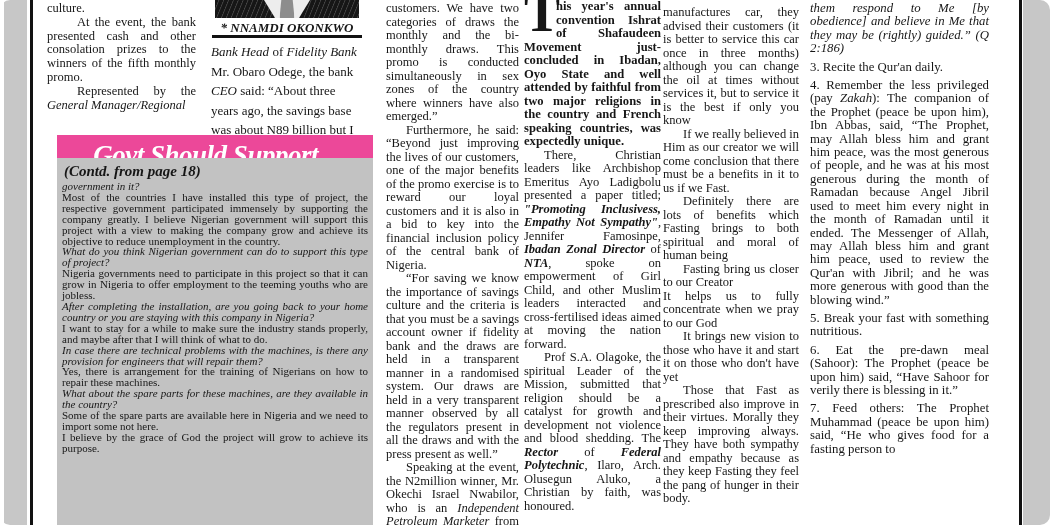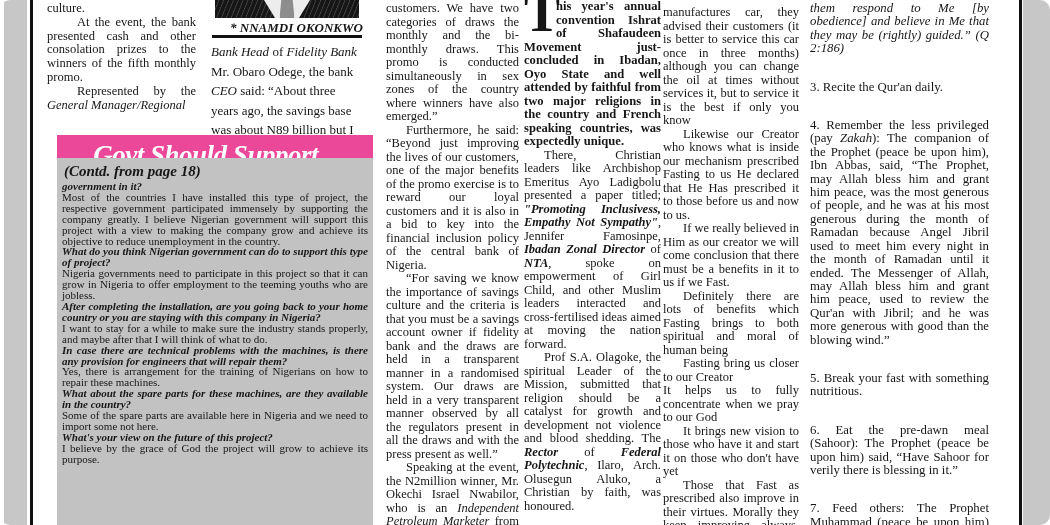"* NNAMDI OKONKWO" .caption { text-align: right -> center }
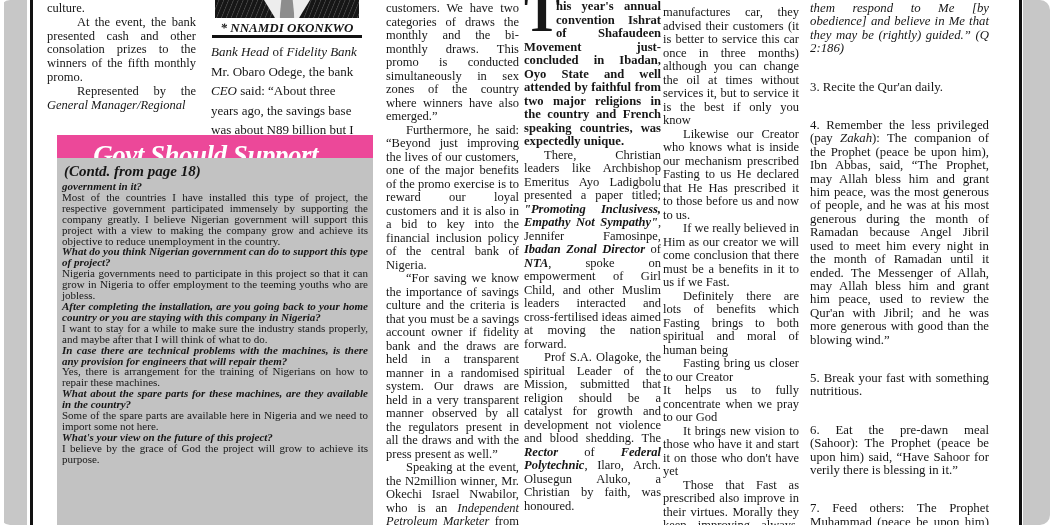"3. Recite the Qur'an daily." .para.gap { margin-top: 25px -> 5px }
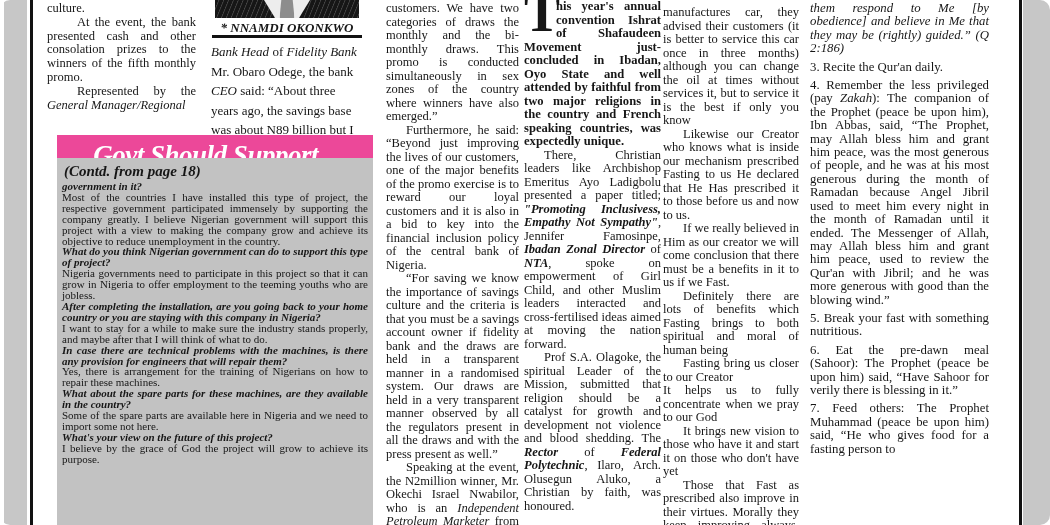"Likewise our Creator who knows" div.para { html: <div><span>Likewise our Creator who knows what is inside our mechanism prescribed Fasting to us He declared that He Has prescribed it to those before us and now to us.</span></div> -> none }
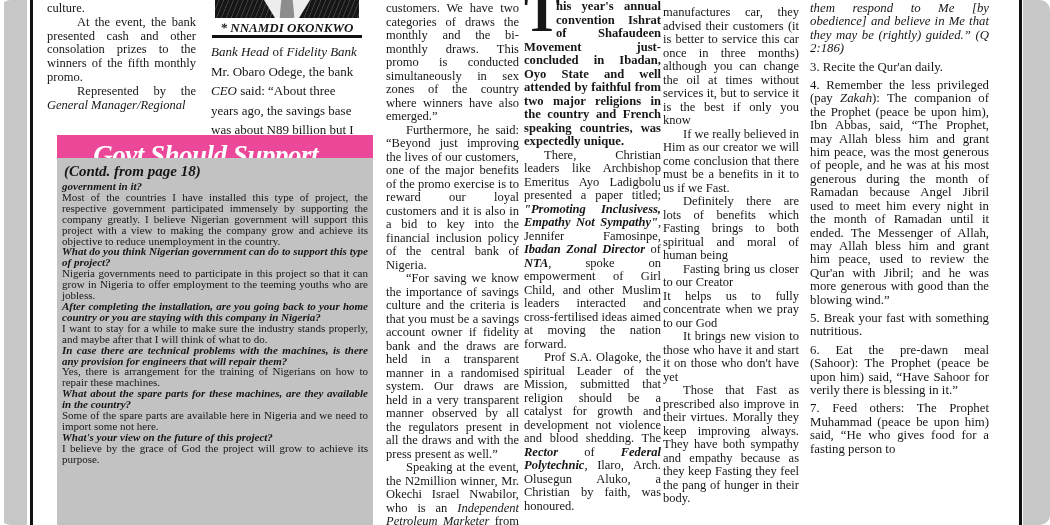"government in it?" .para.q { font-weight: bold -> normal }
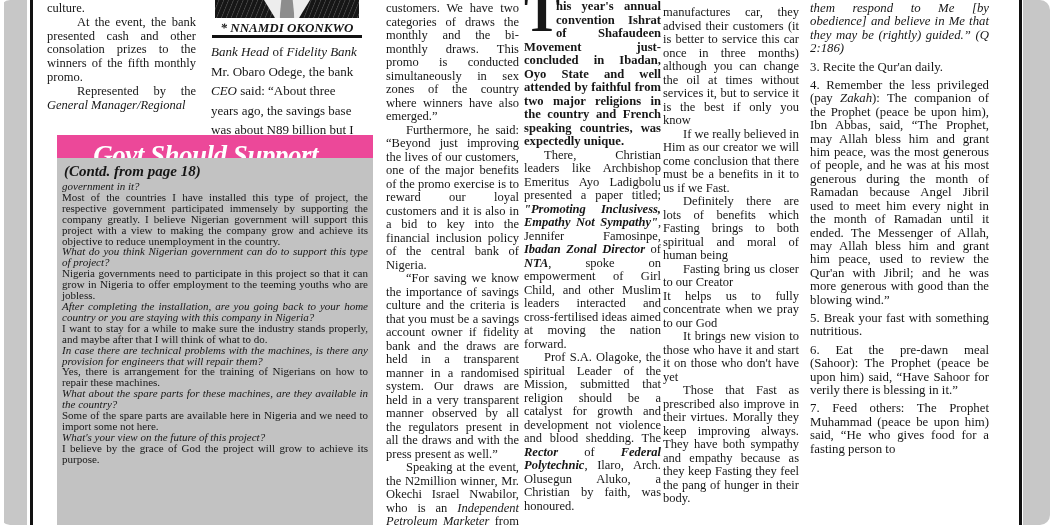"What's your view on the" div.para { html: <div><span>What's your view on the future of this project?</span></div> -> none }
